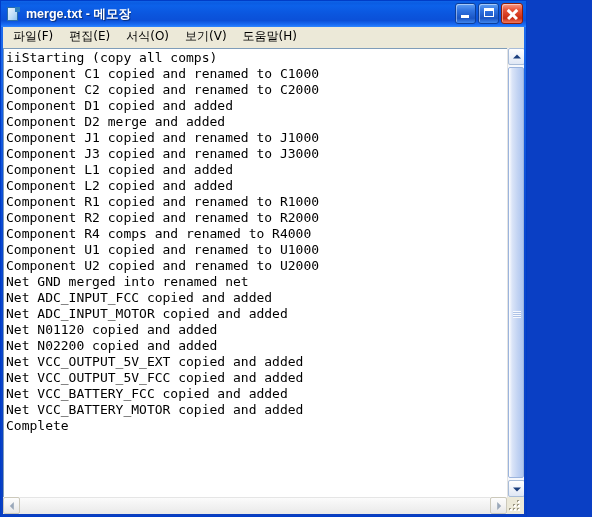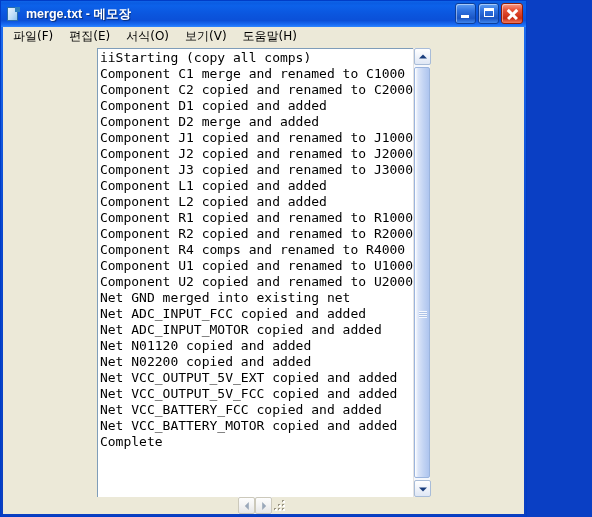"iiStarting (copy all comps)" .editwrap { align-items: center -> none }
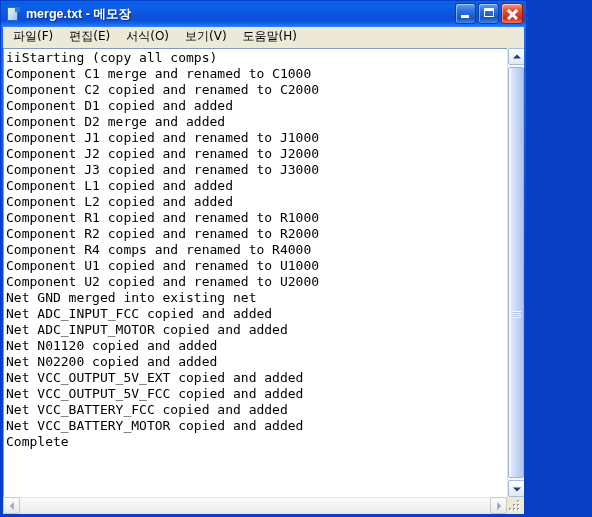"Component C1 merge and renamed" div.line { text: merge -> copied }
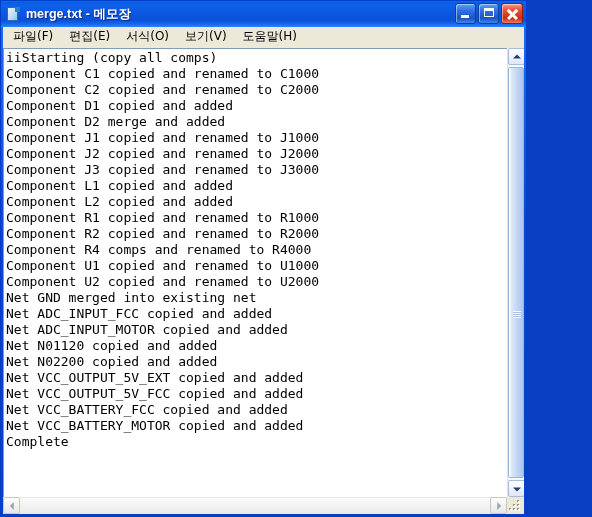"Component J2 copied and renamed" div.line { html: <div>Component J2 copied and renamed to J2000</div> -> none }
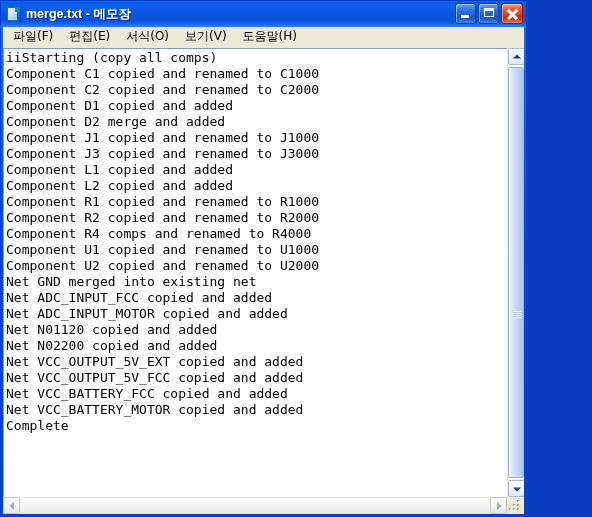"Net GND merged into existing" div.line { text: existing -> renamed }
